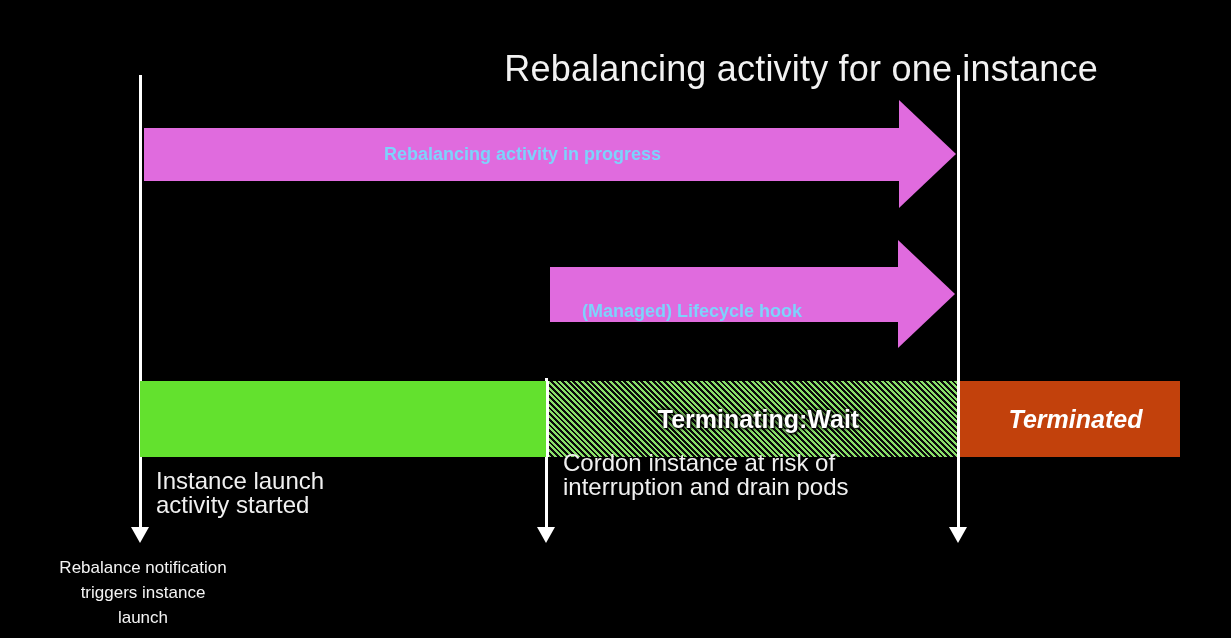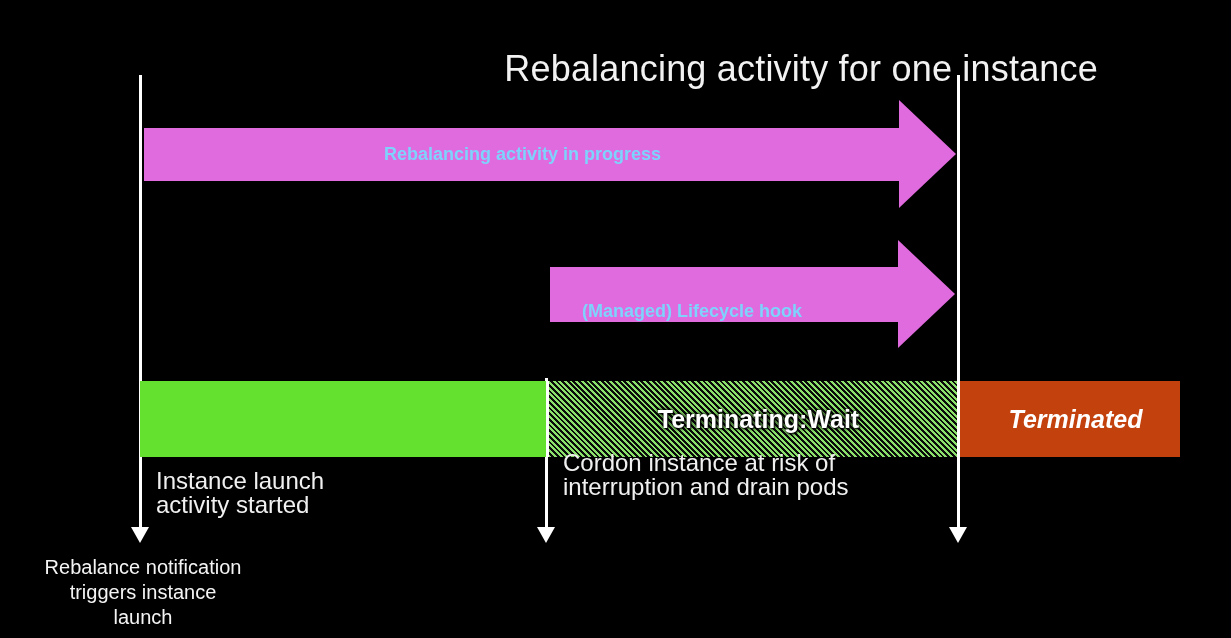"Rebalance notification" .caption { font-size: 20px -> 17px }
